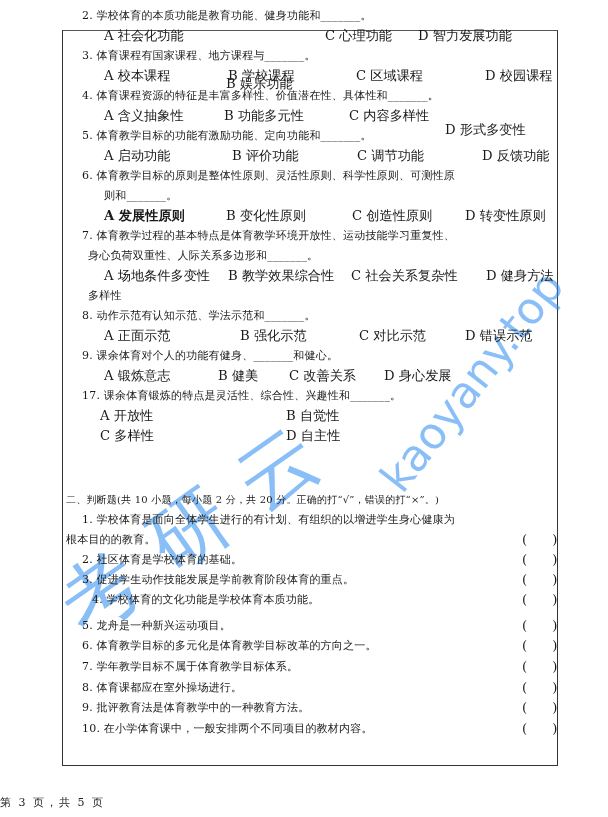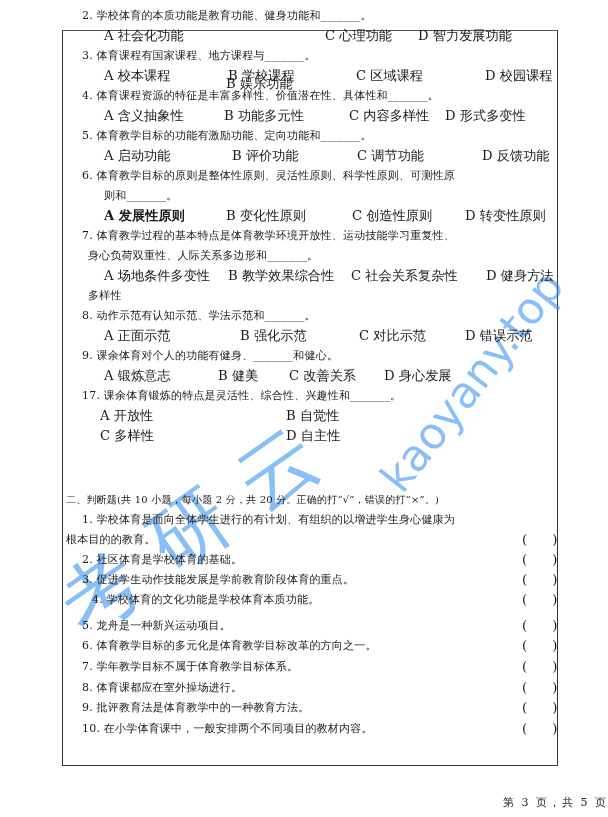"D 形式多变性" div.opt { top: 106px -> 120px }
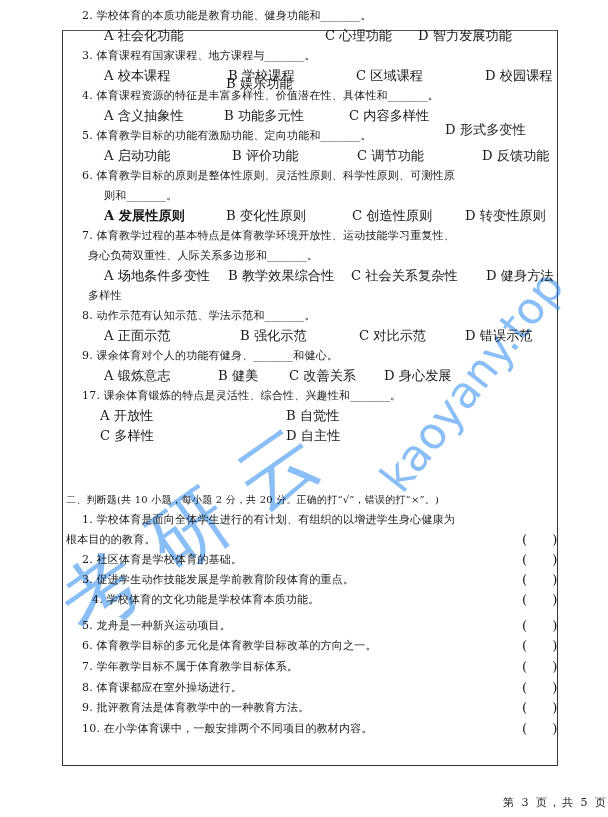"第 3 页，共 5 页" .footer { text-align: right -> left }
